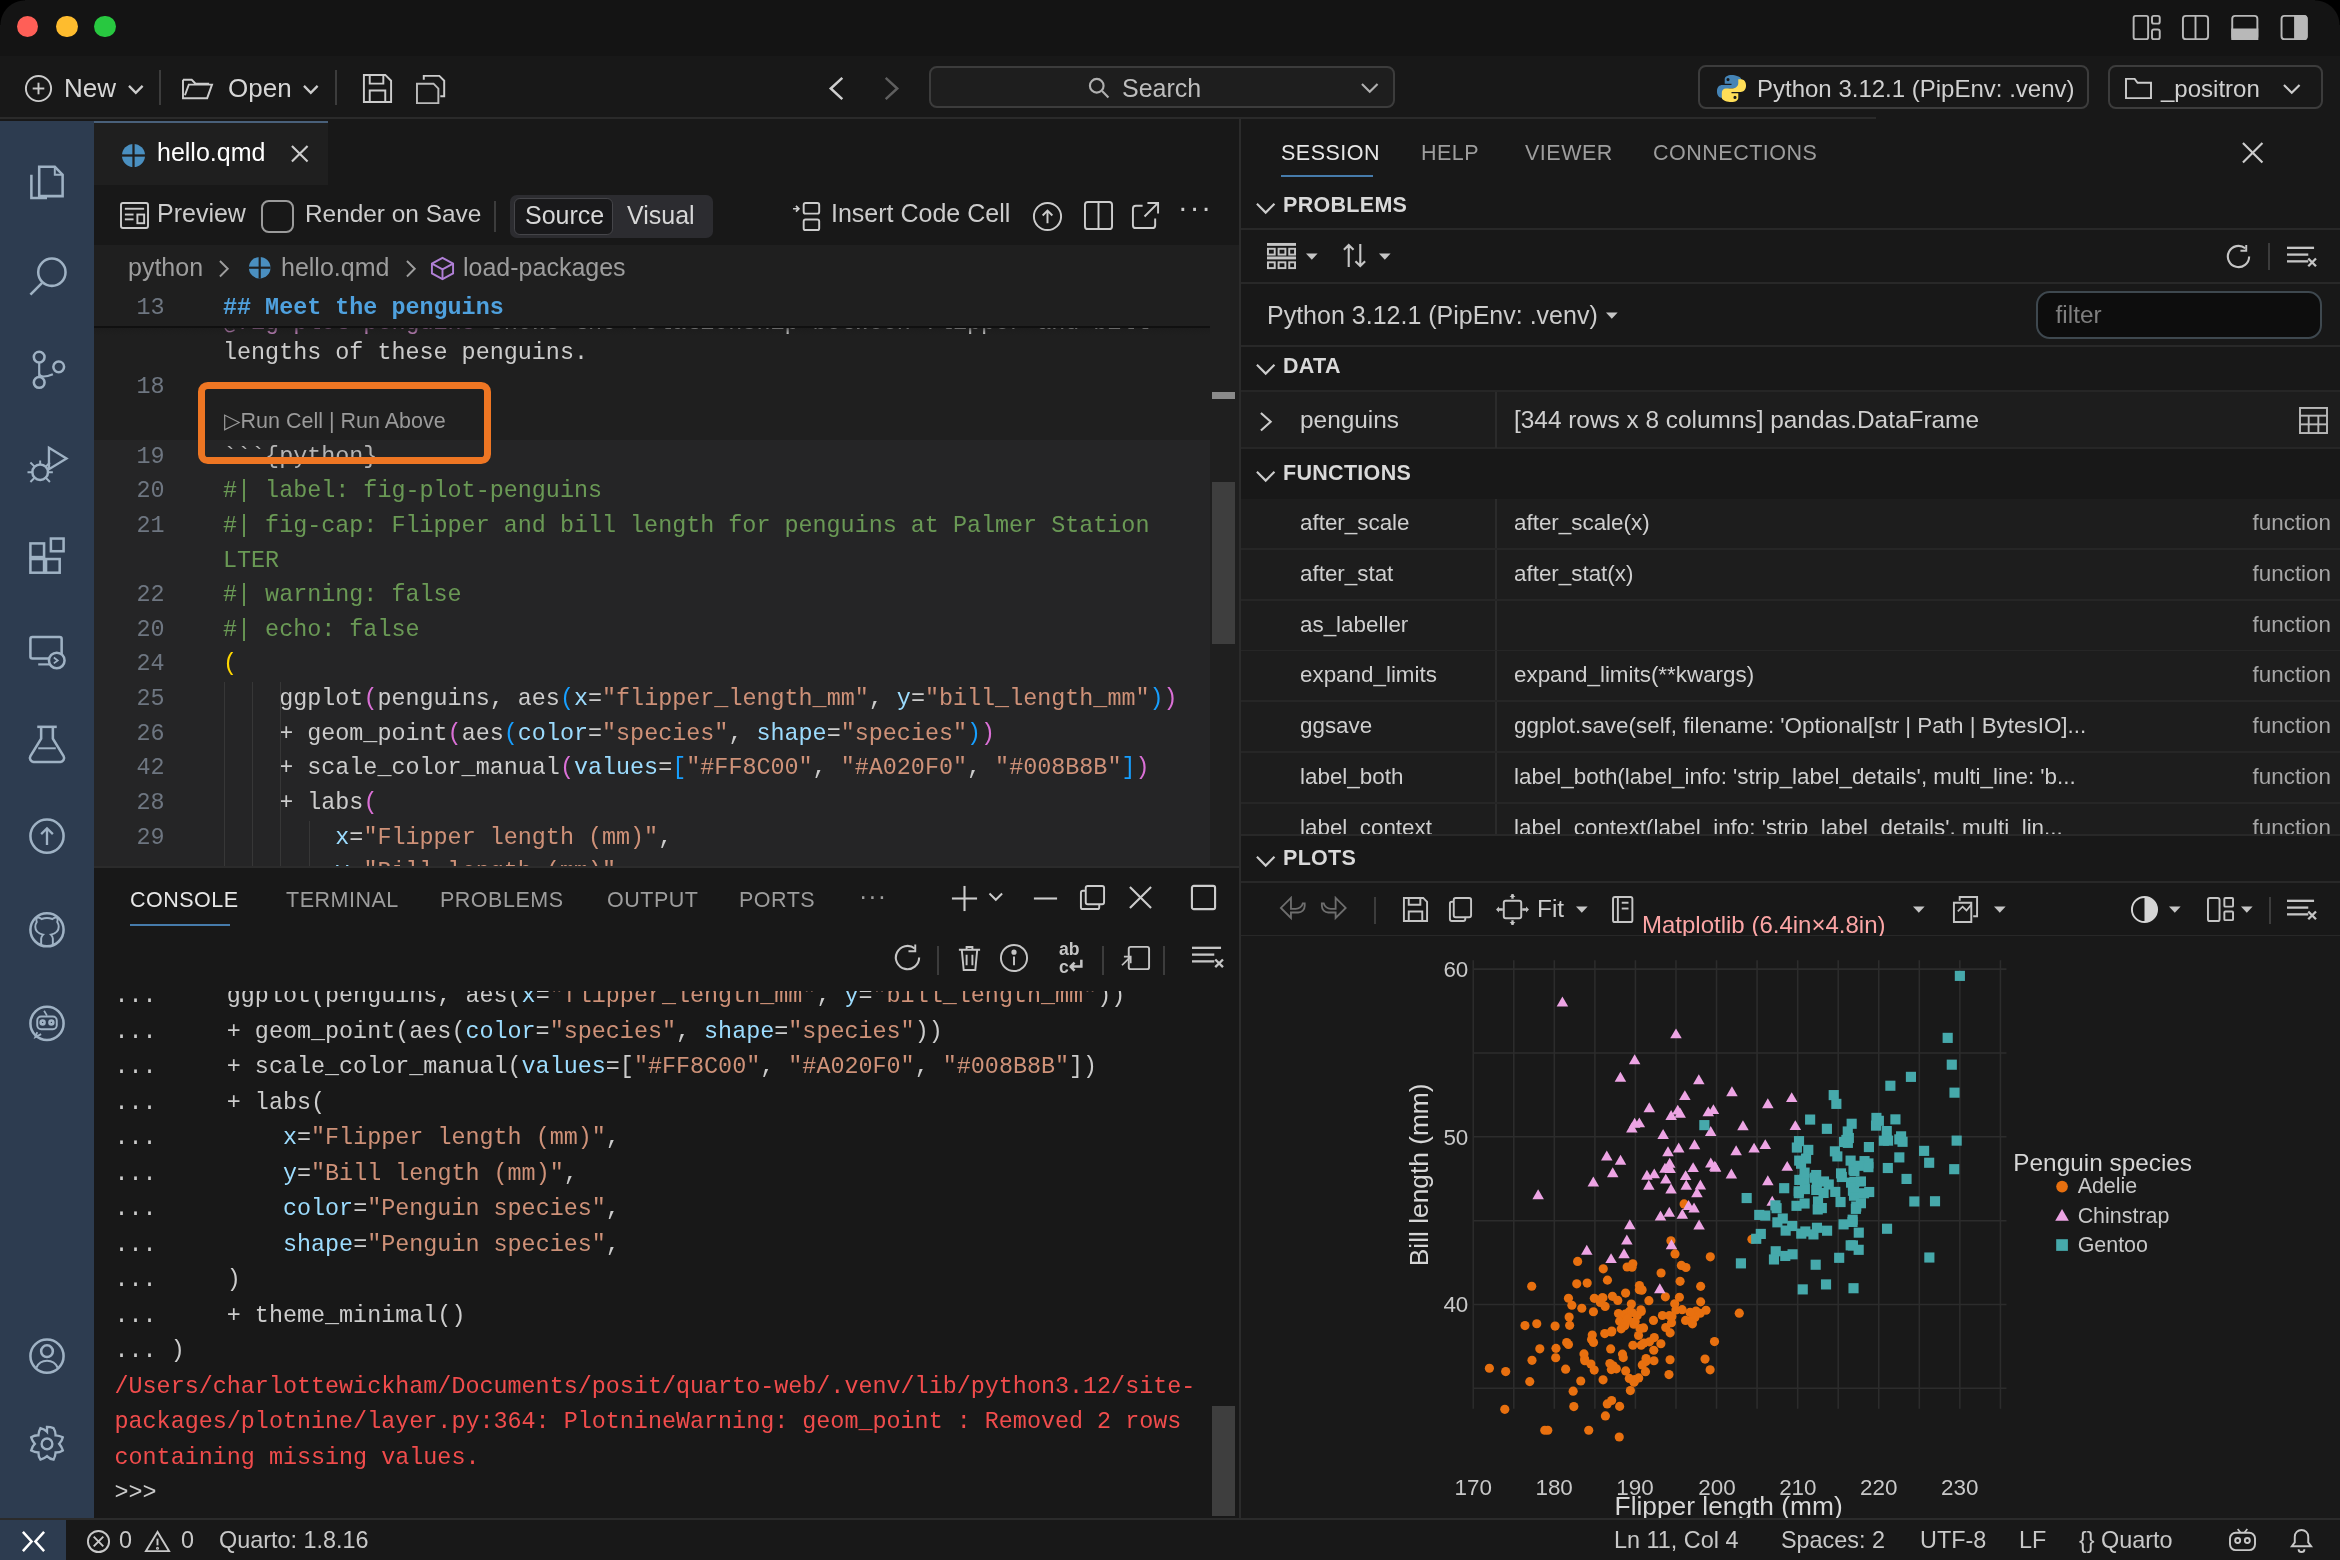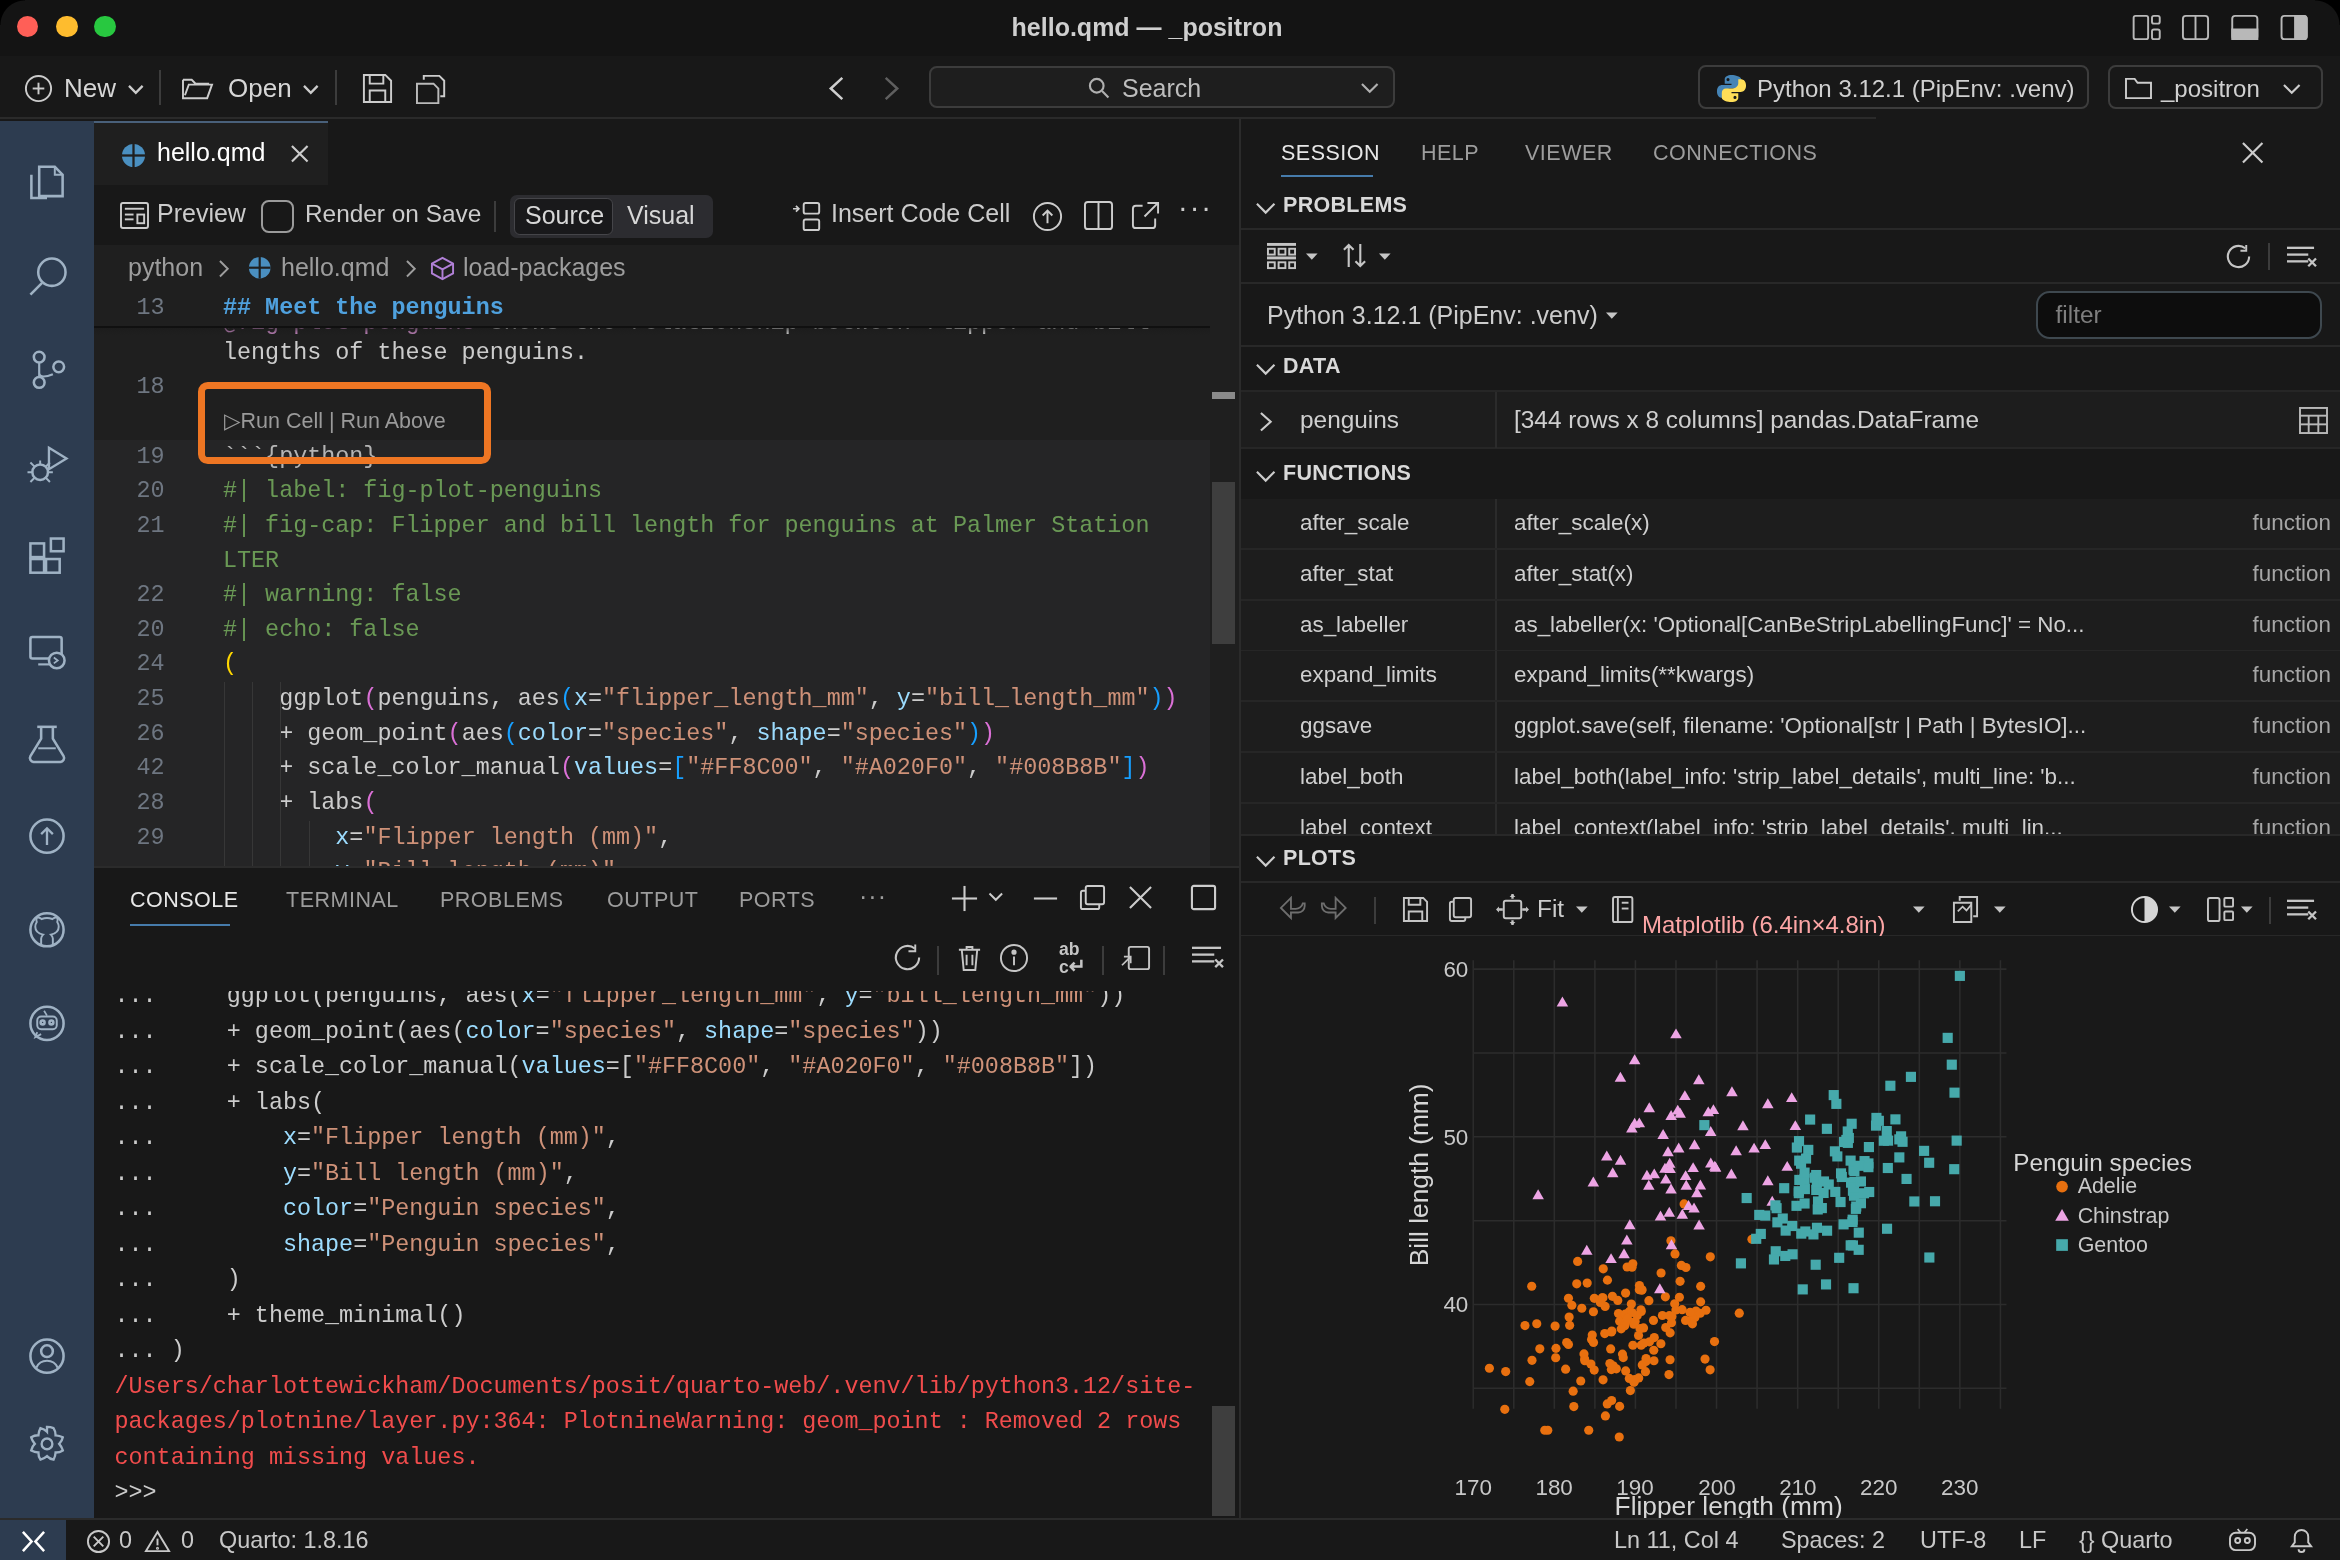"hello.qmd — _positron" div.abs { html: <div>hello.qmd — _positron</div> -> none }
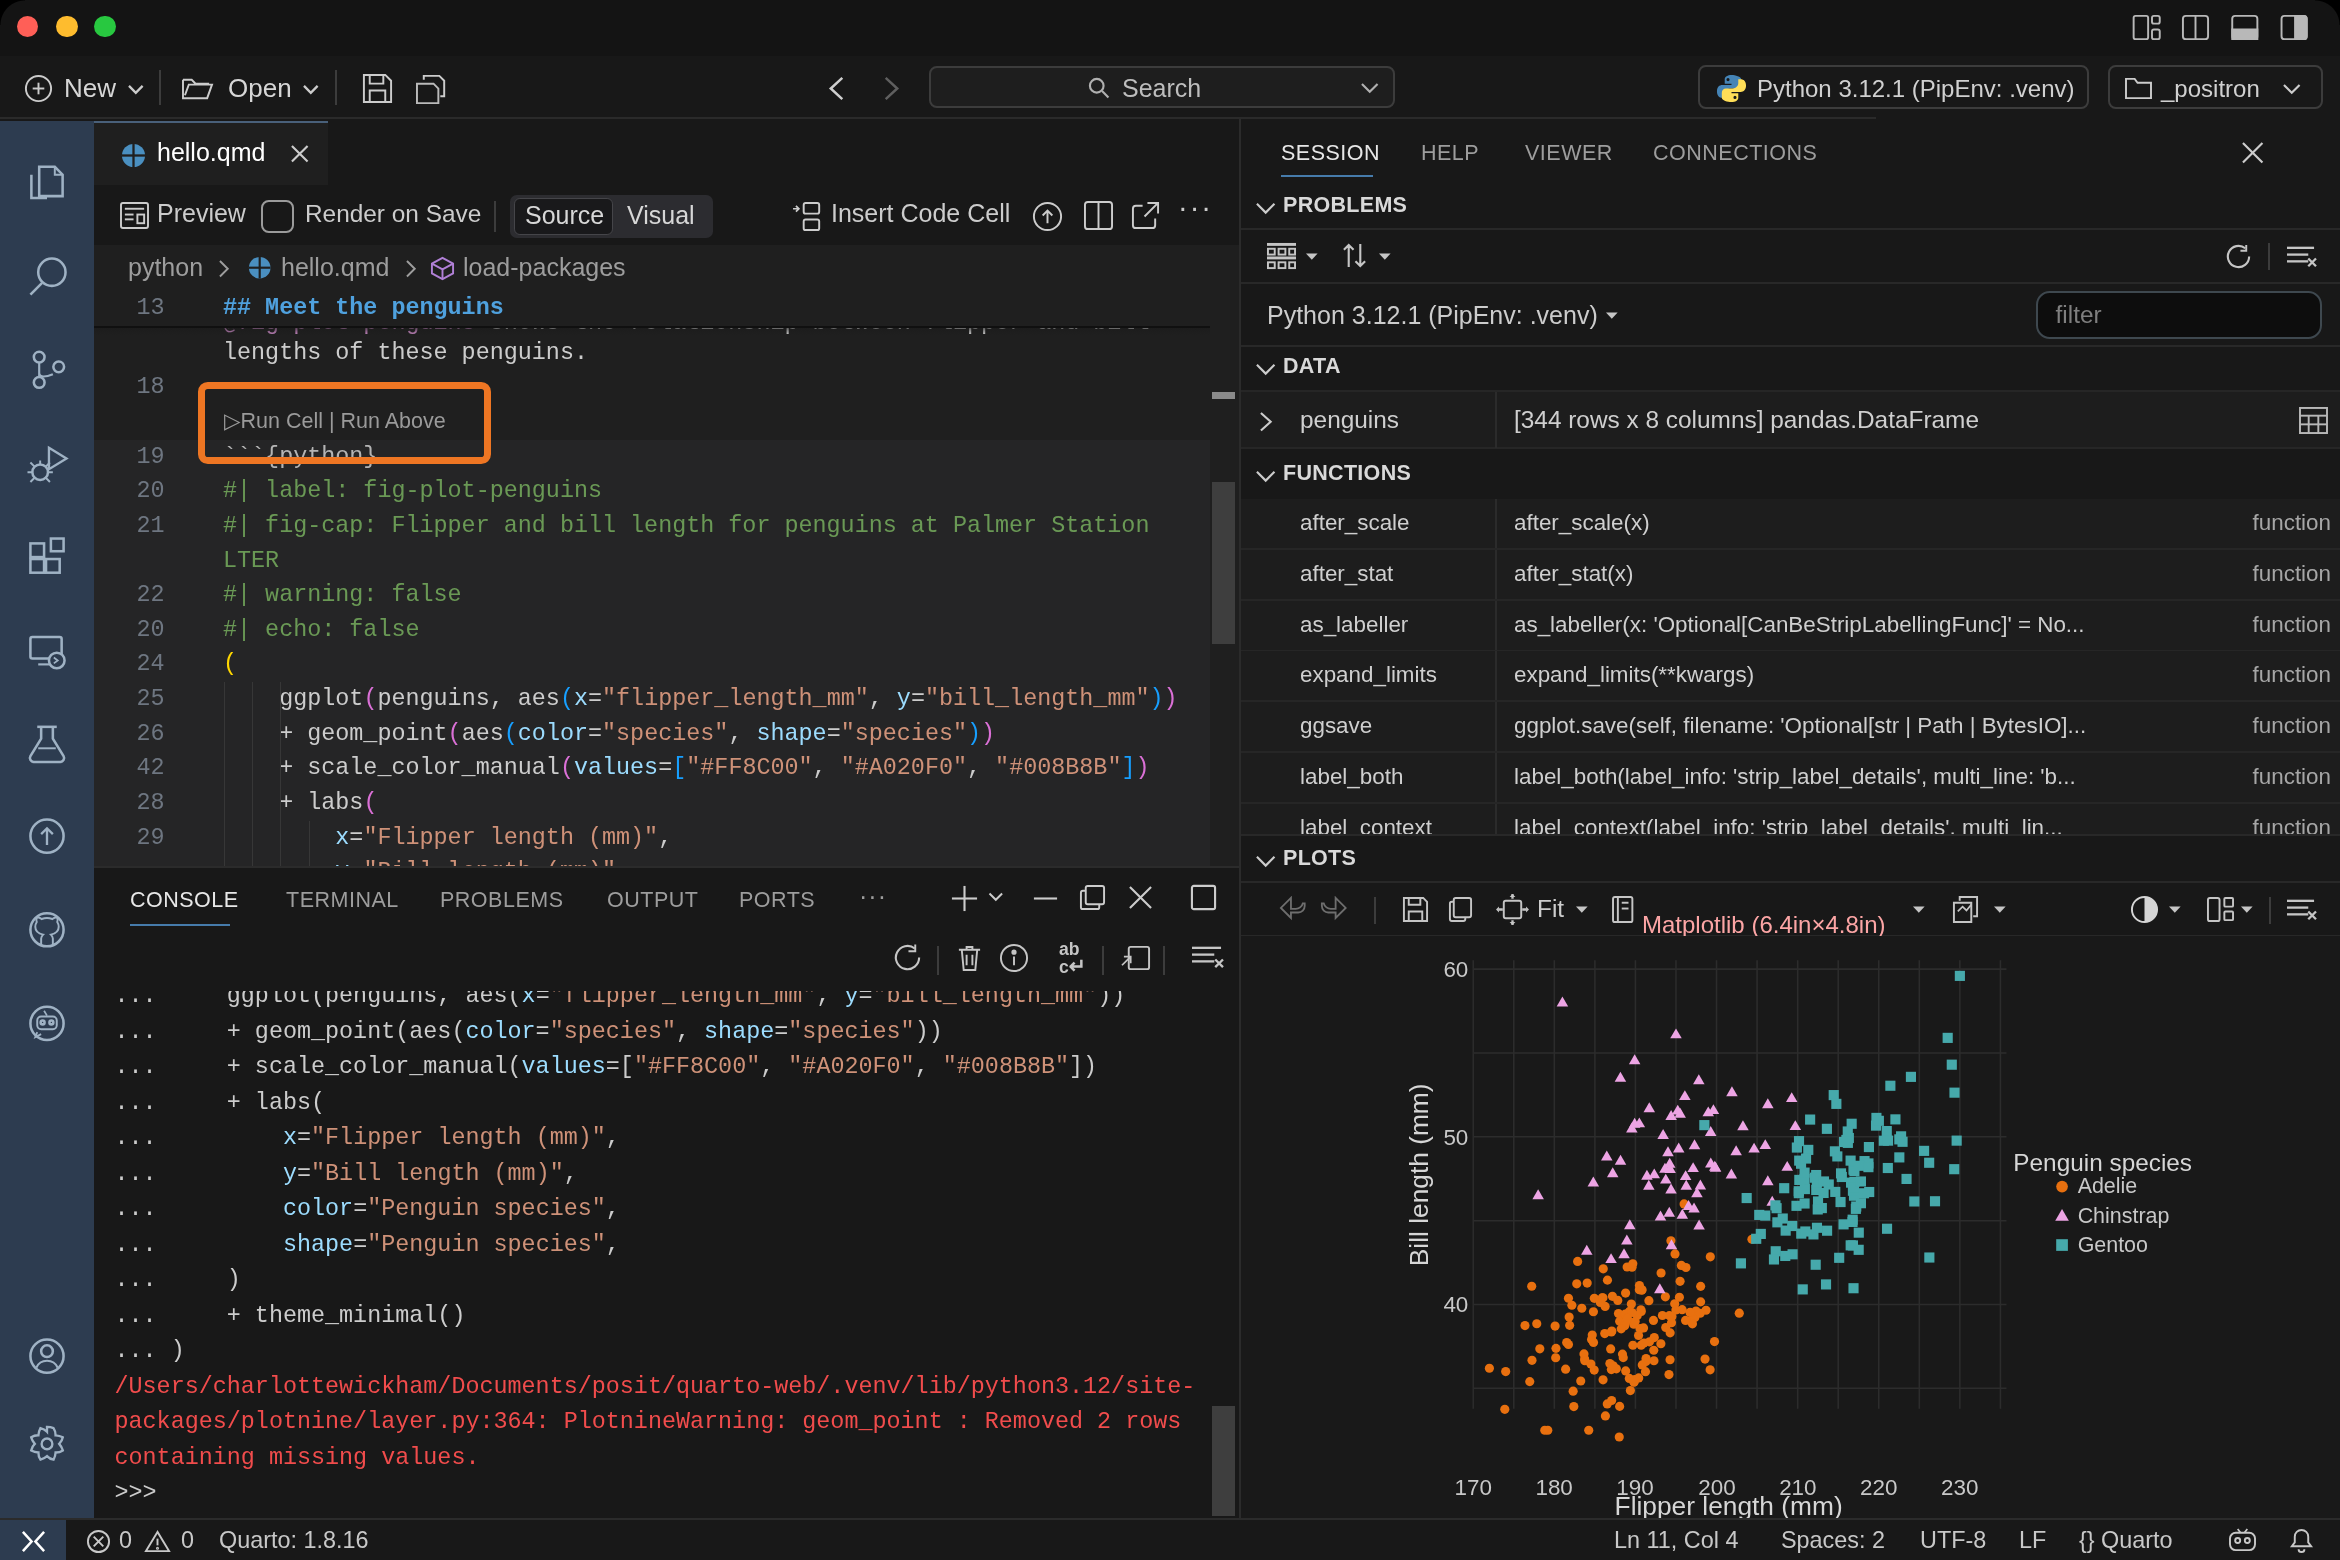"as_labeller(x:" div.abs { html: <div>as_labeller(x: 'Optional[CanBeStripLabellingFunc]' = No...</div> -> none }
